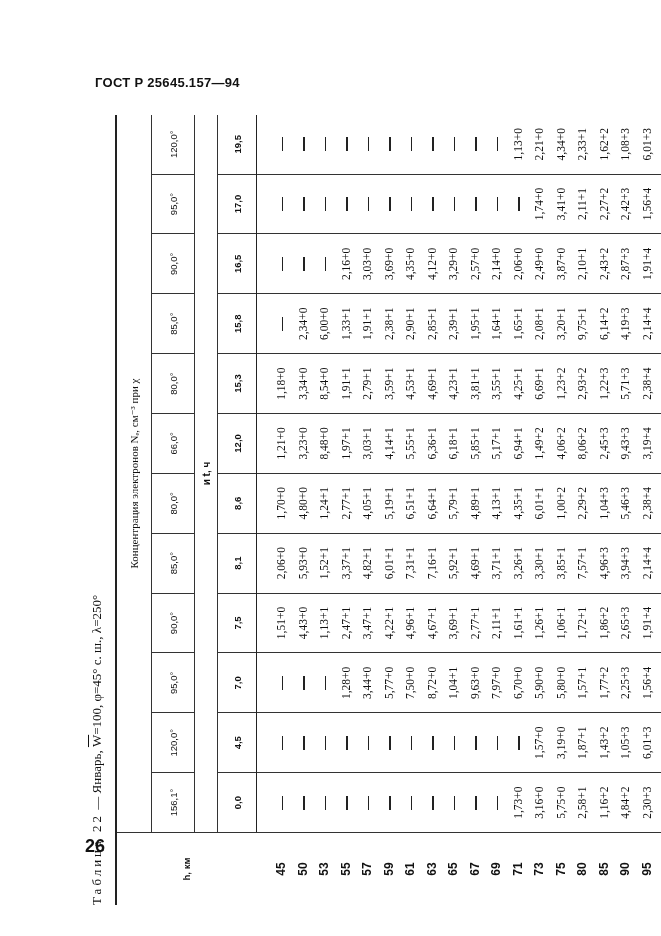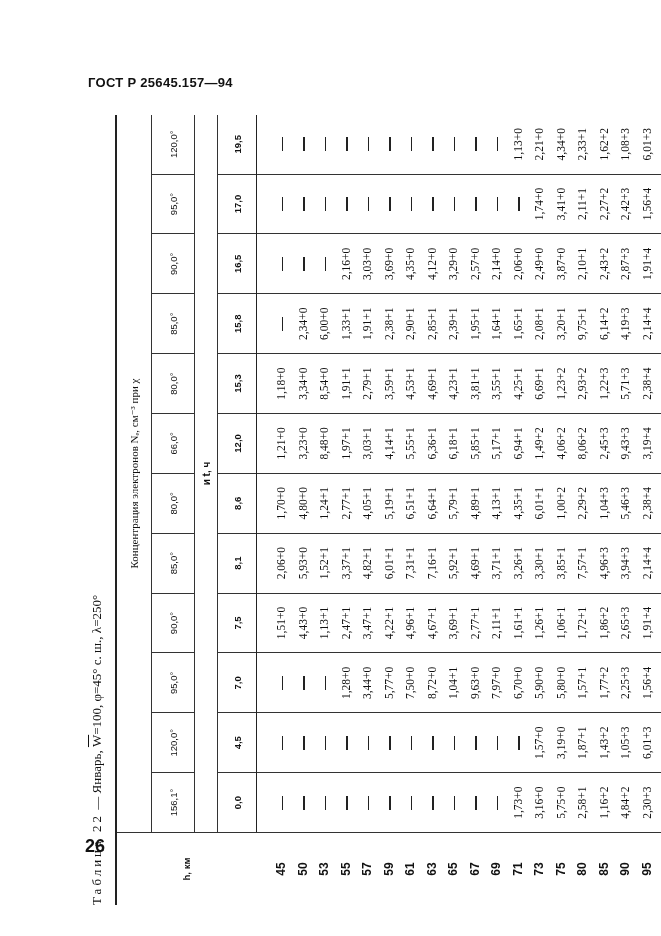"ГОСТ Р 25645.157—94" .doc-header { left: 88px -> 95px }
